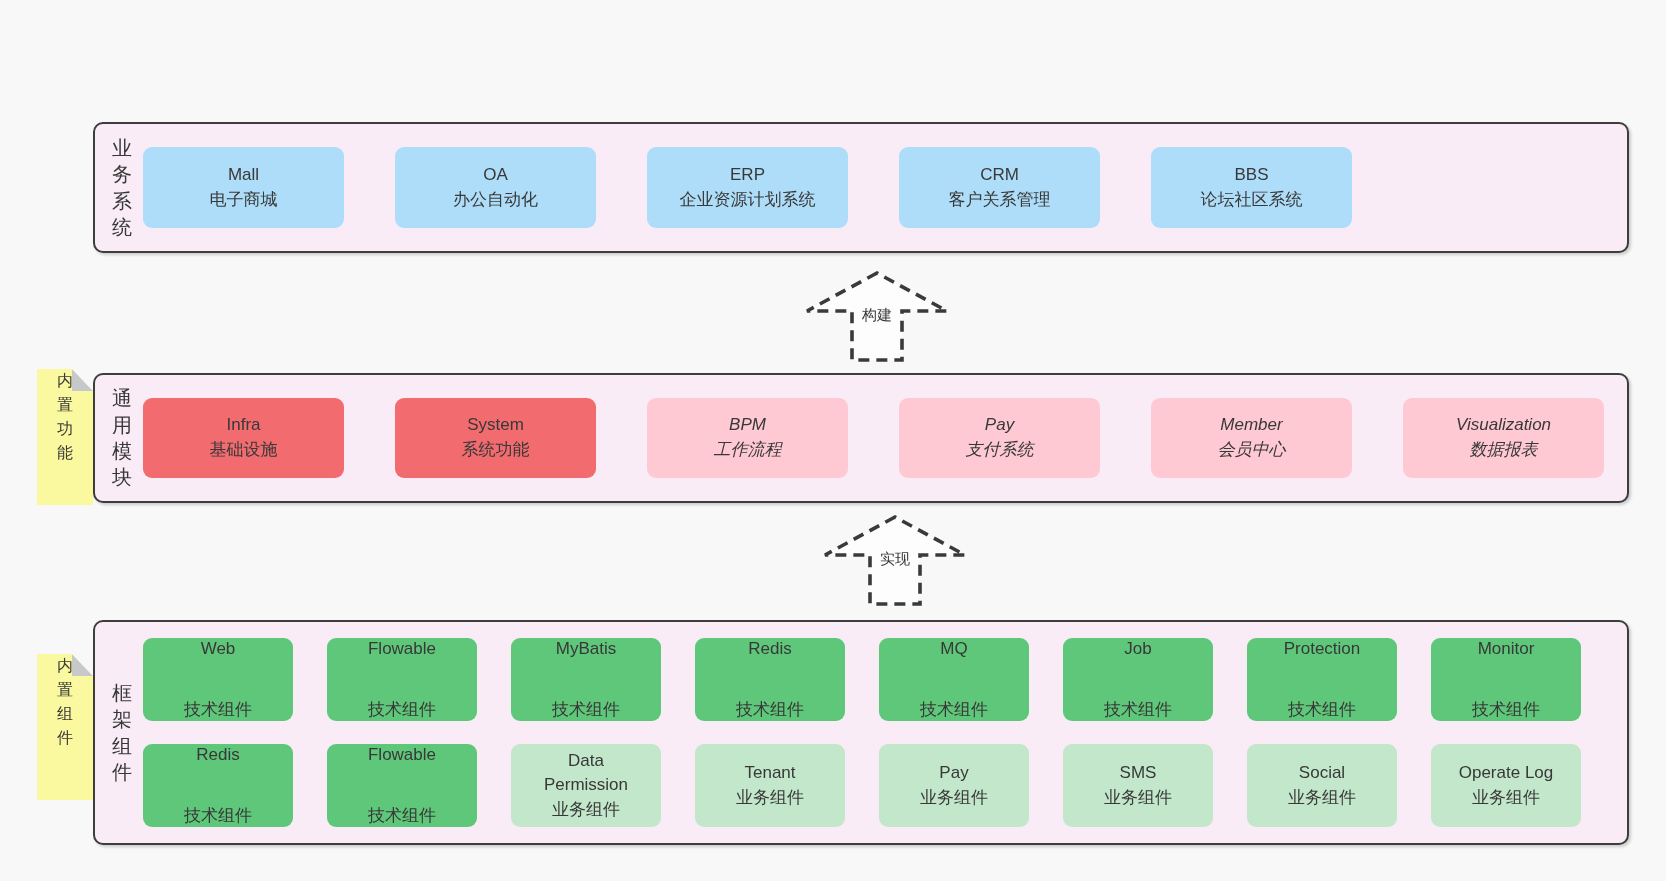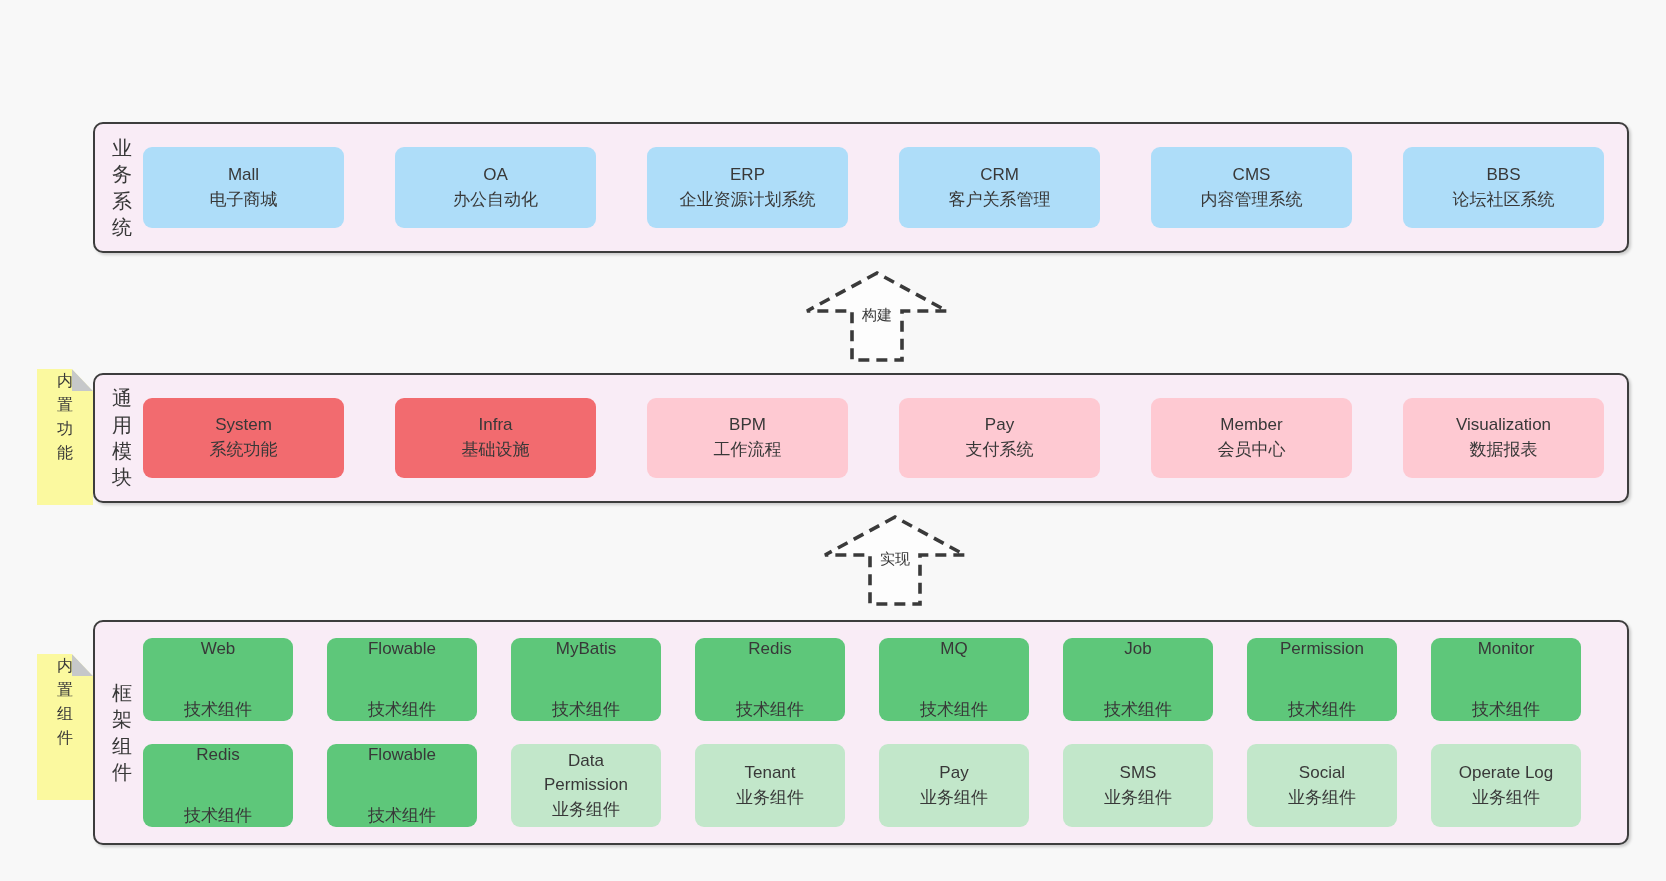"CMS" div.box { html: <div> <div>CMS</div> <div>内容管理系统</div> </div> -> none }
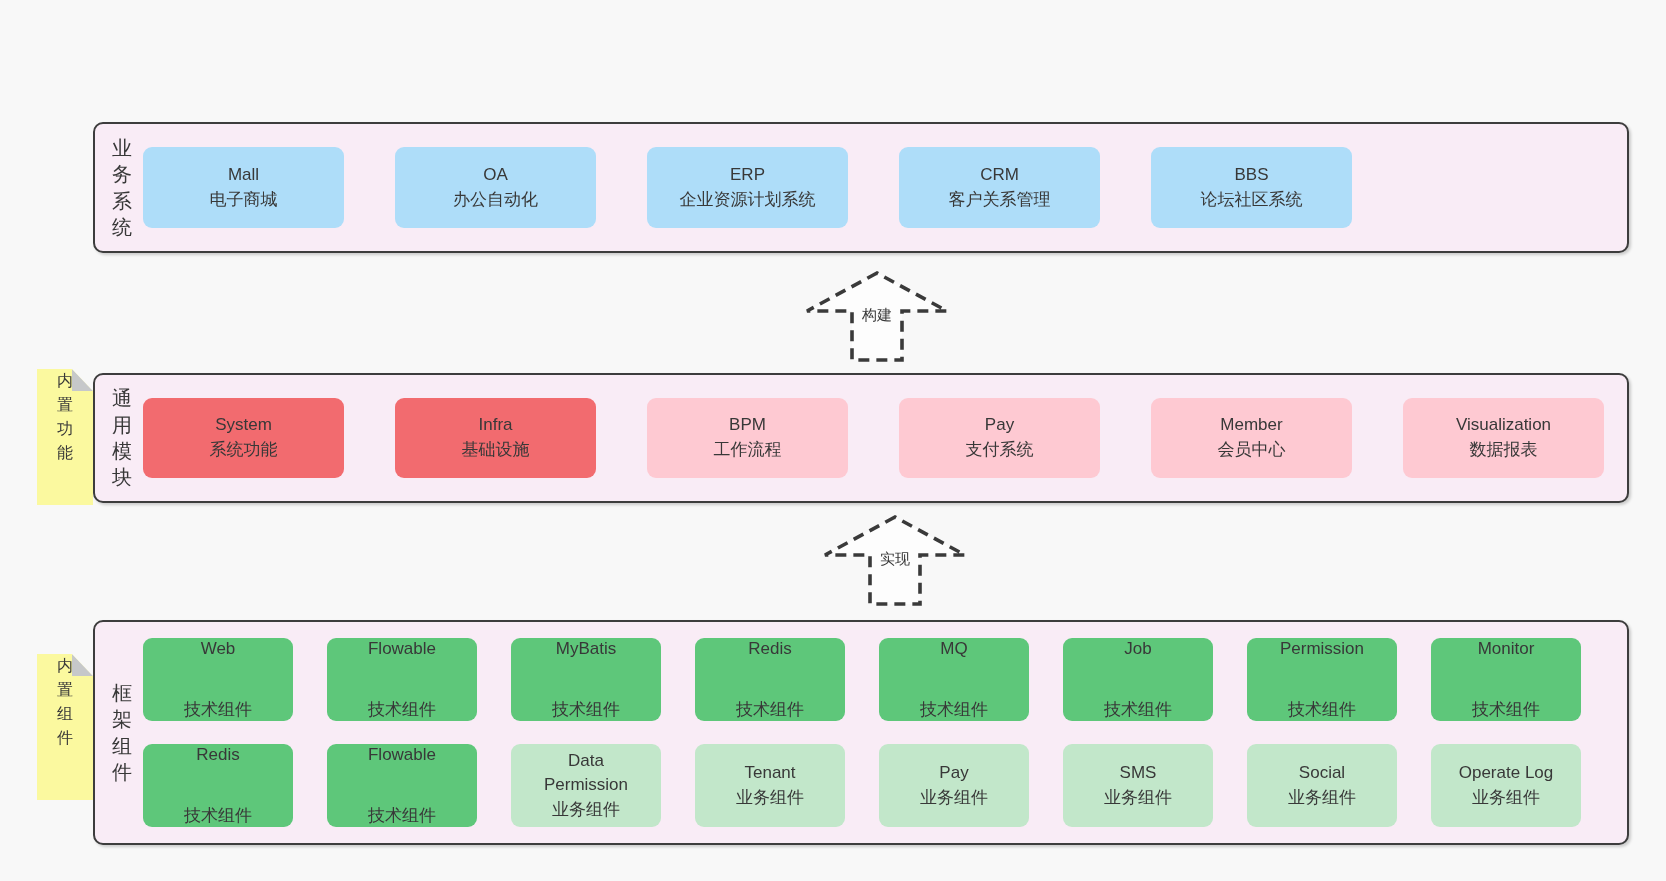"System" div.box { order: before "Infra" -> after "Infra" }
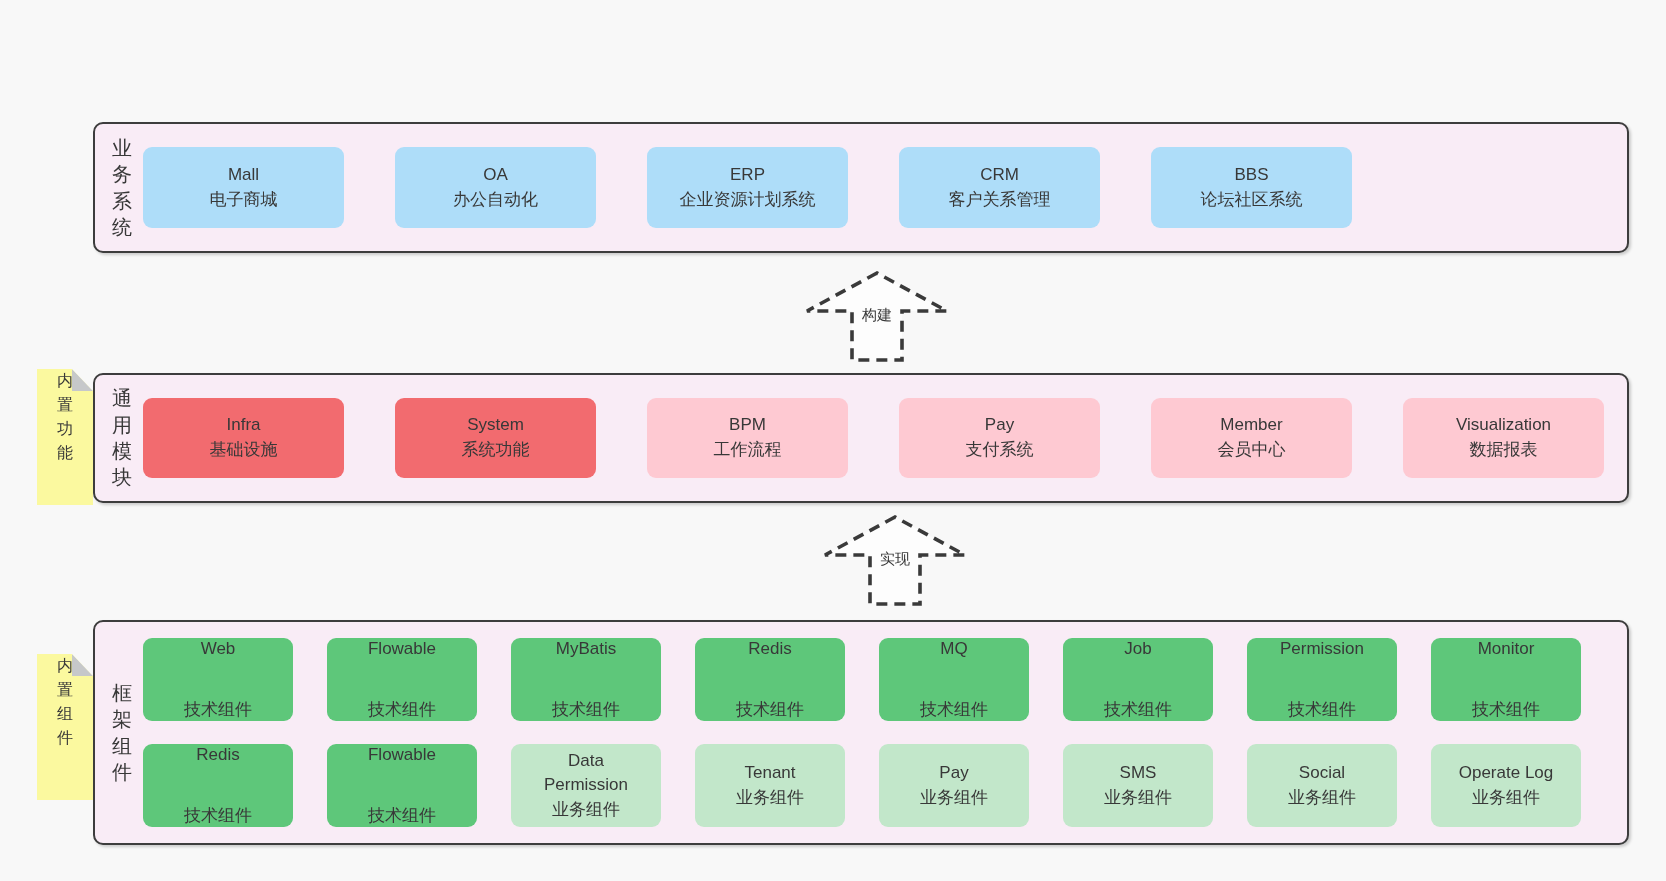"BPM" .v-pink { font-style: none -> italic }
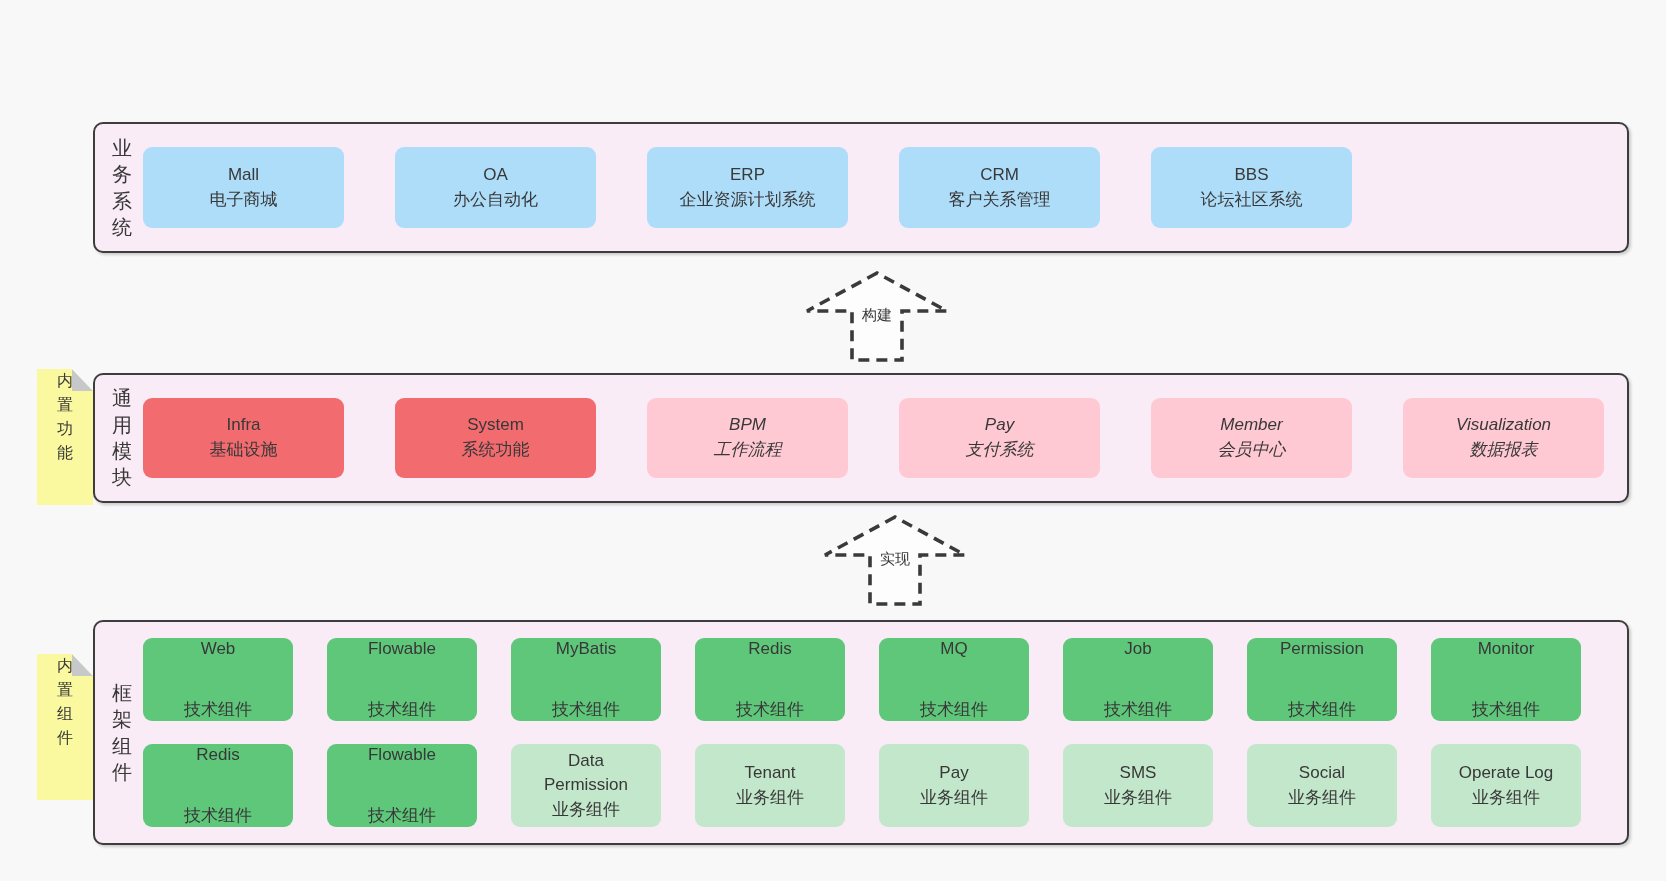"Permission" div.box-title { text: Permission -> Protection }
